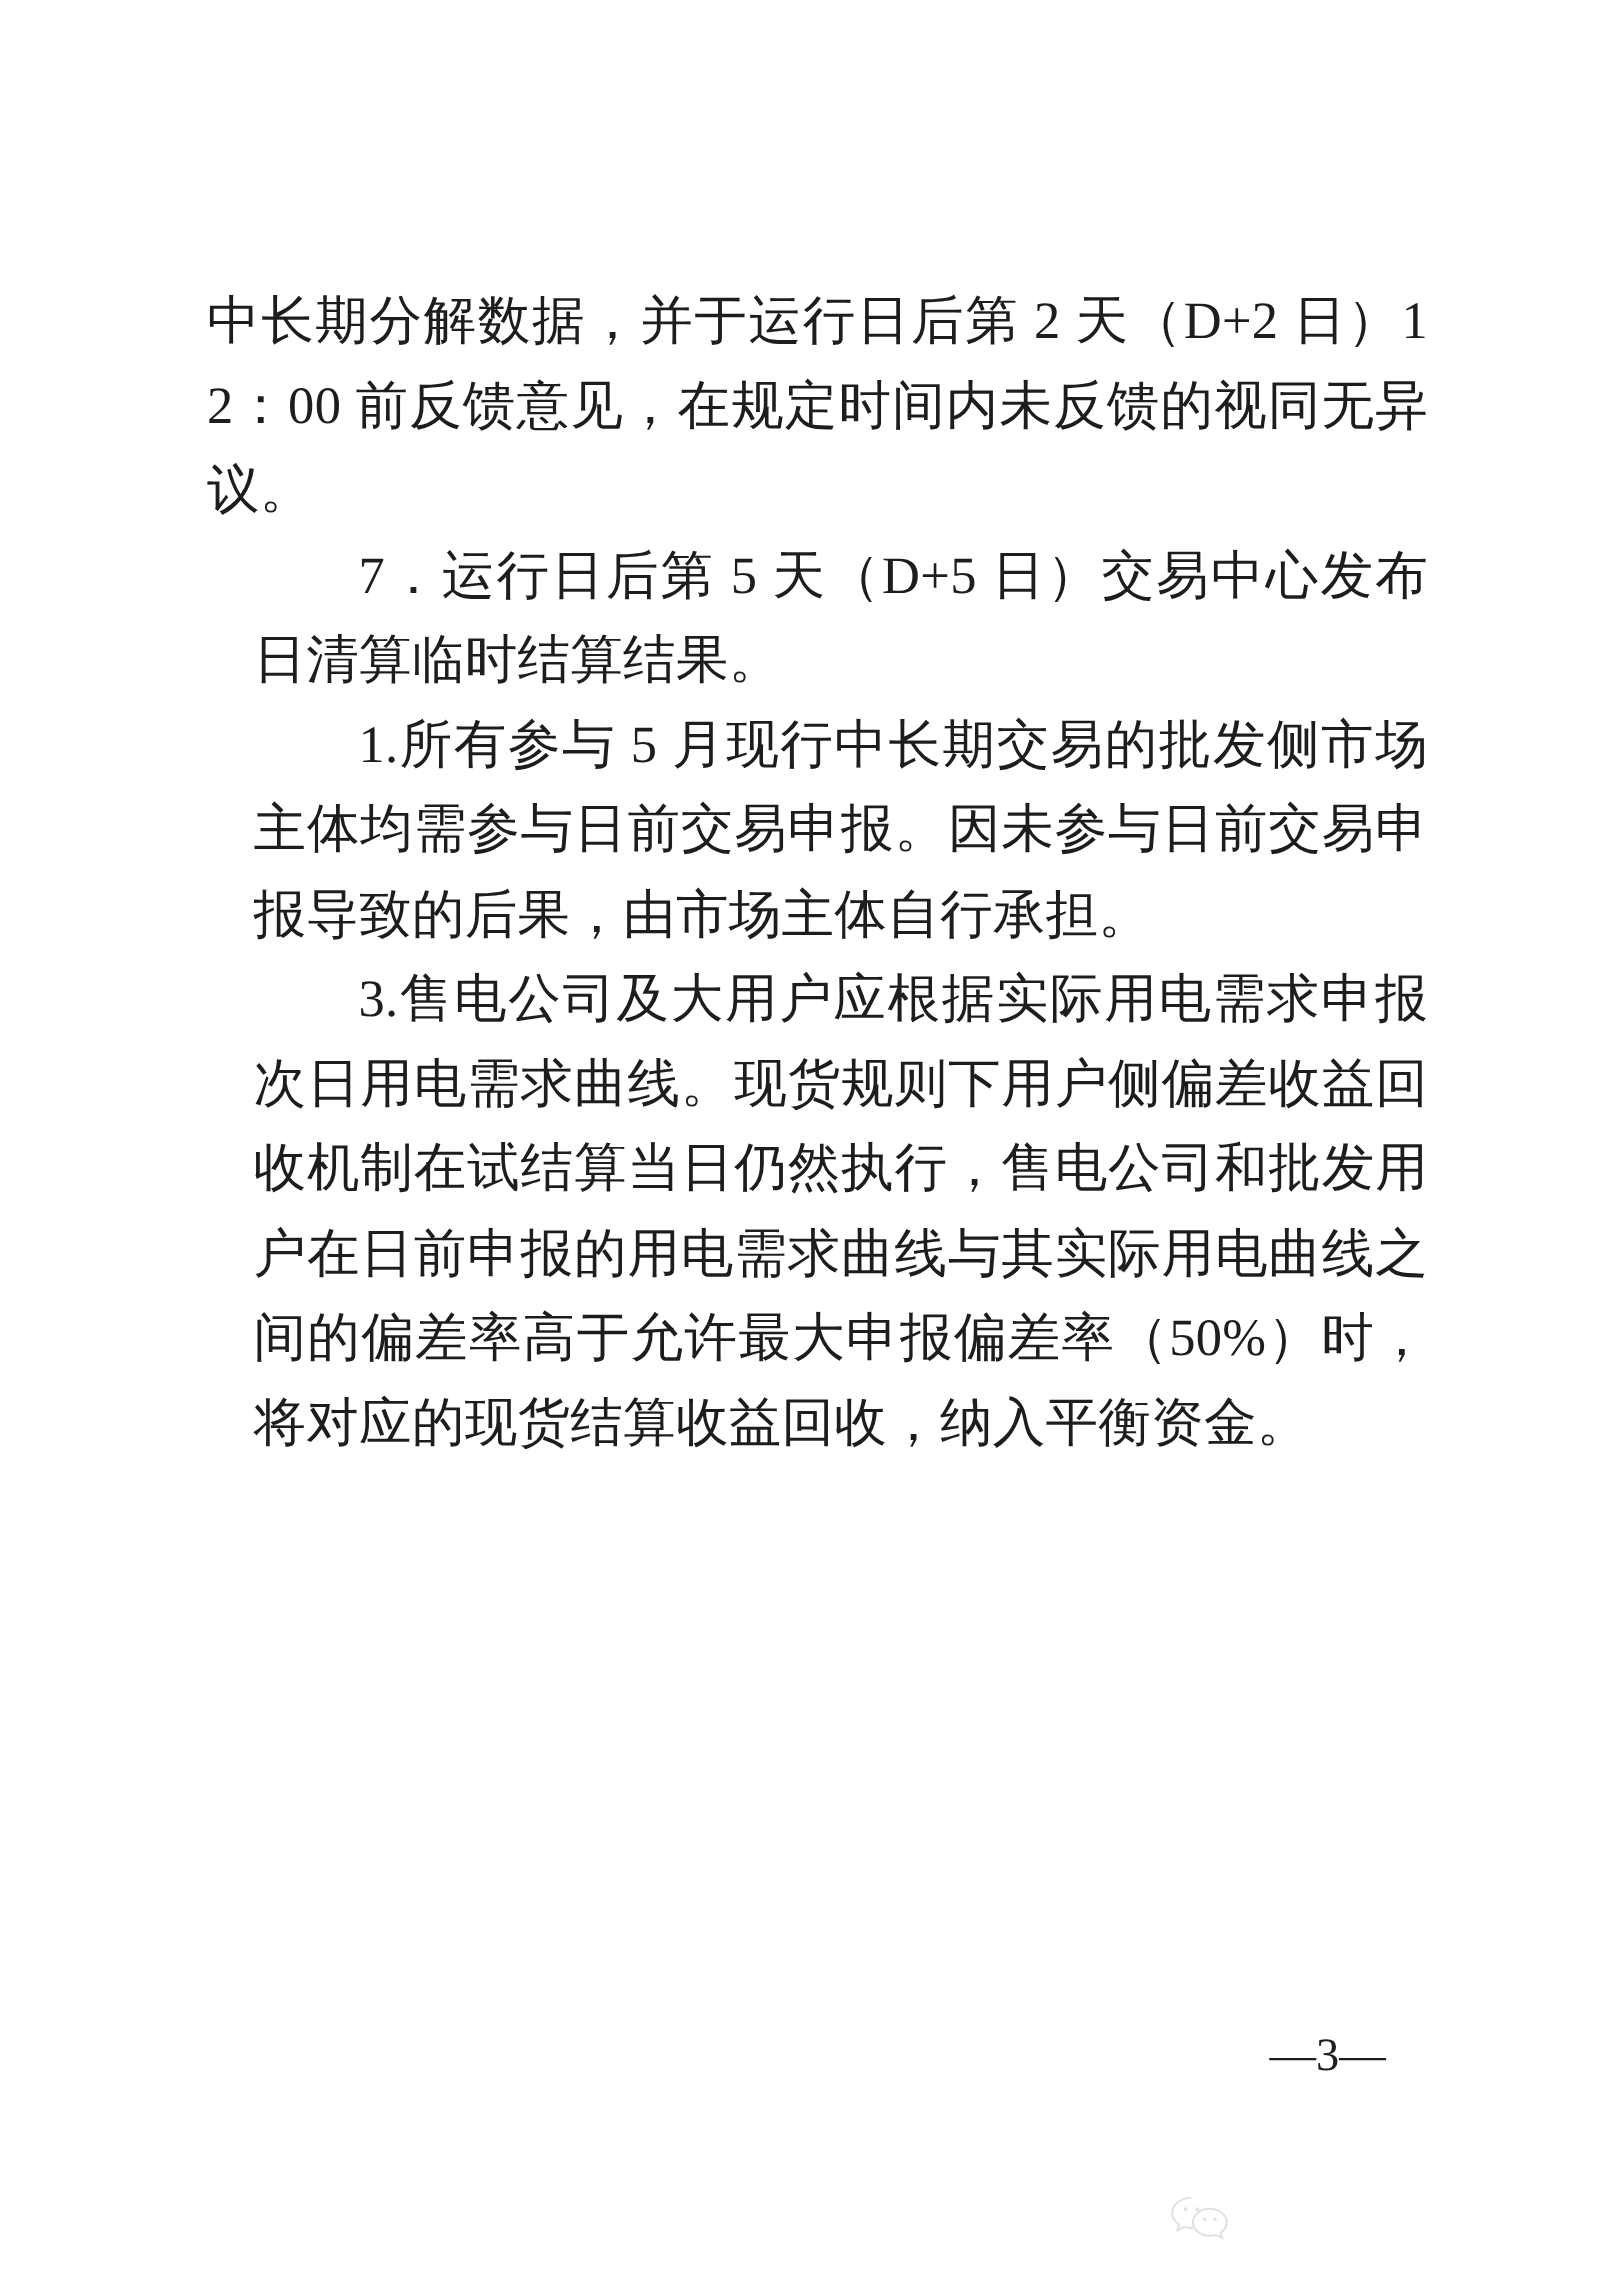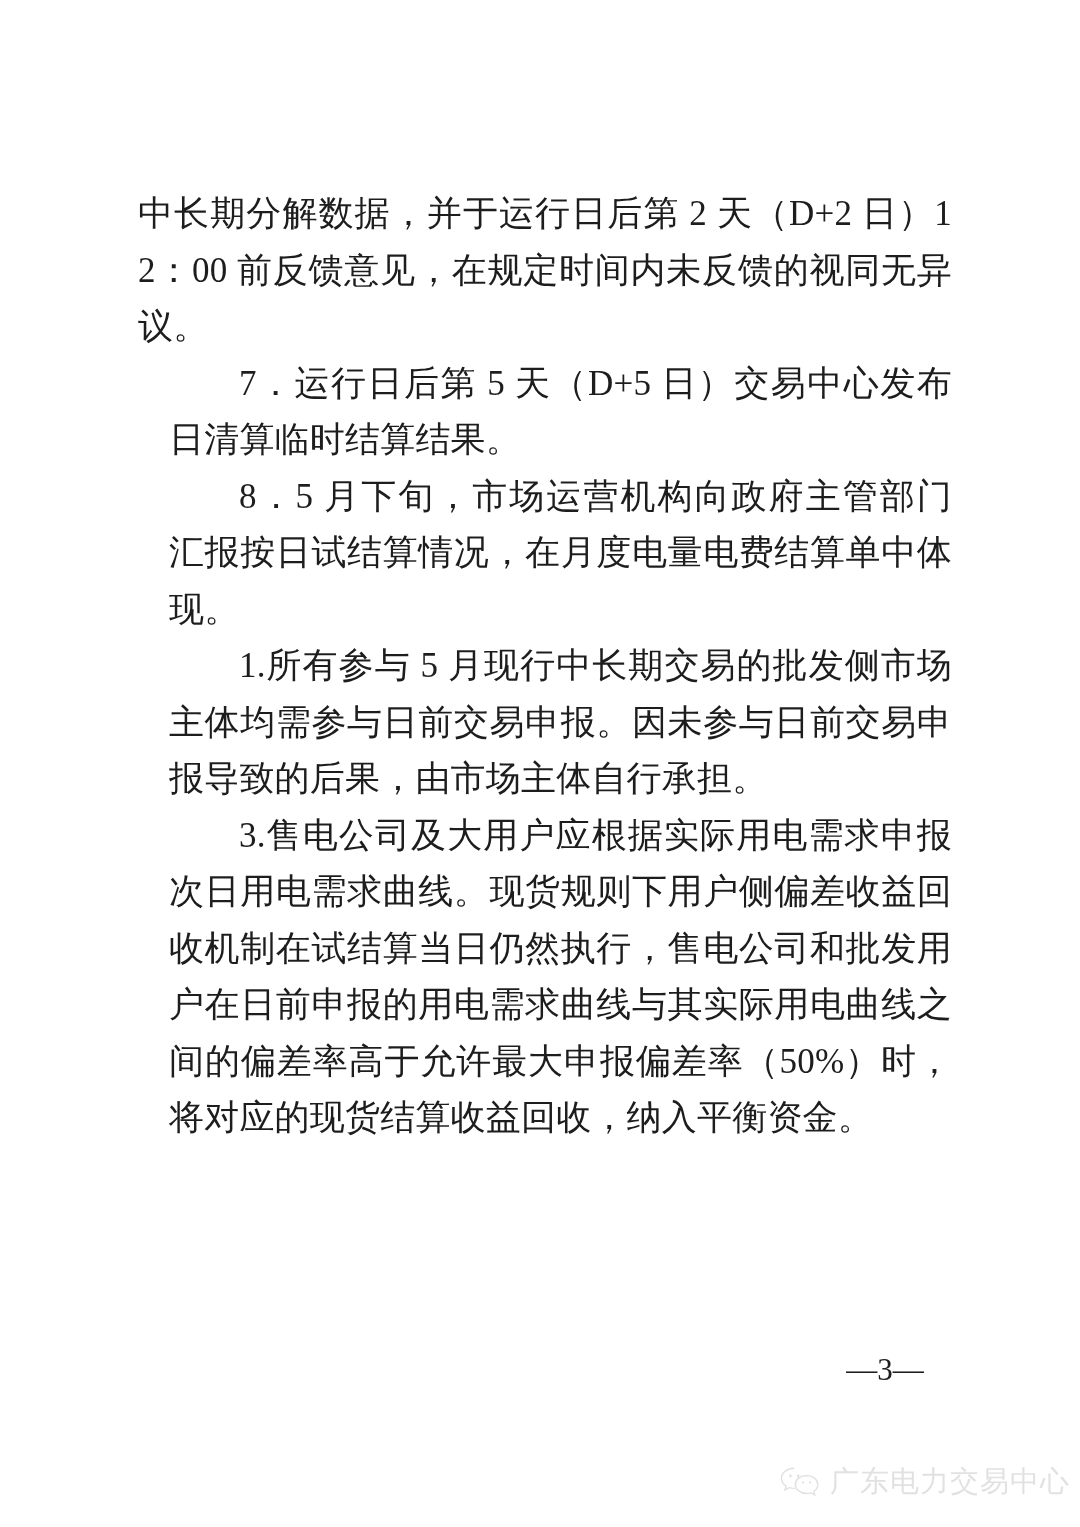"8．5" p.para { html: <p>8．5 月下旬，市场运营机构向政府主管部门汇报按日试结算情况，在月度电量电费结算单中体现。</p> -> none }
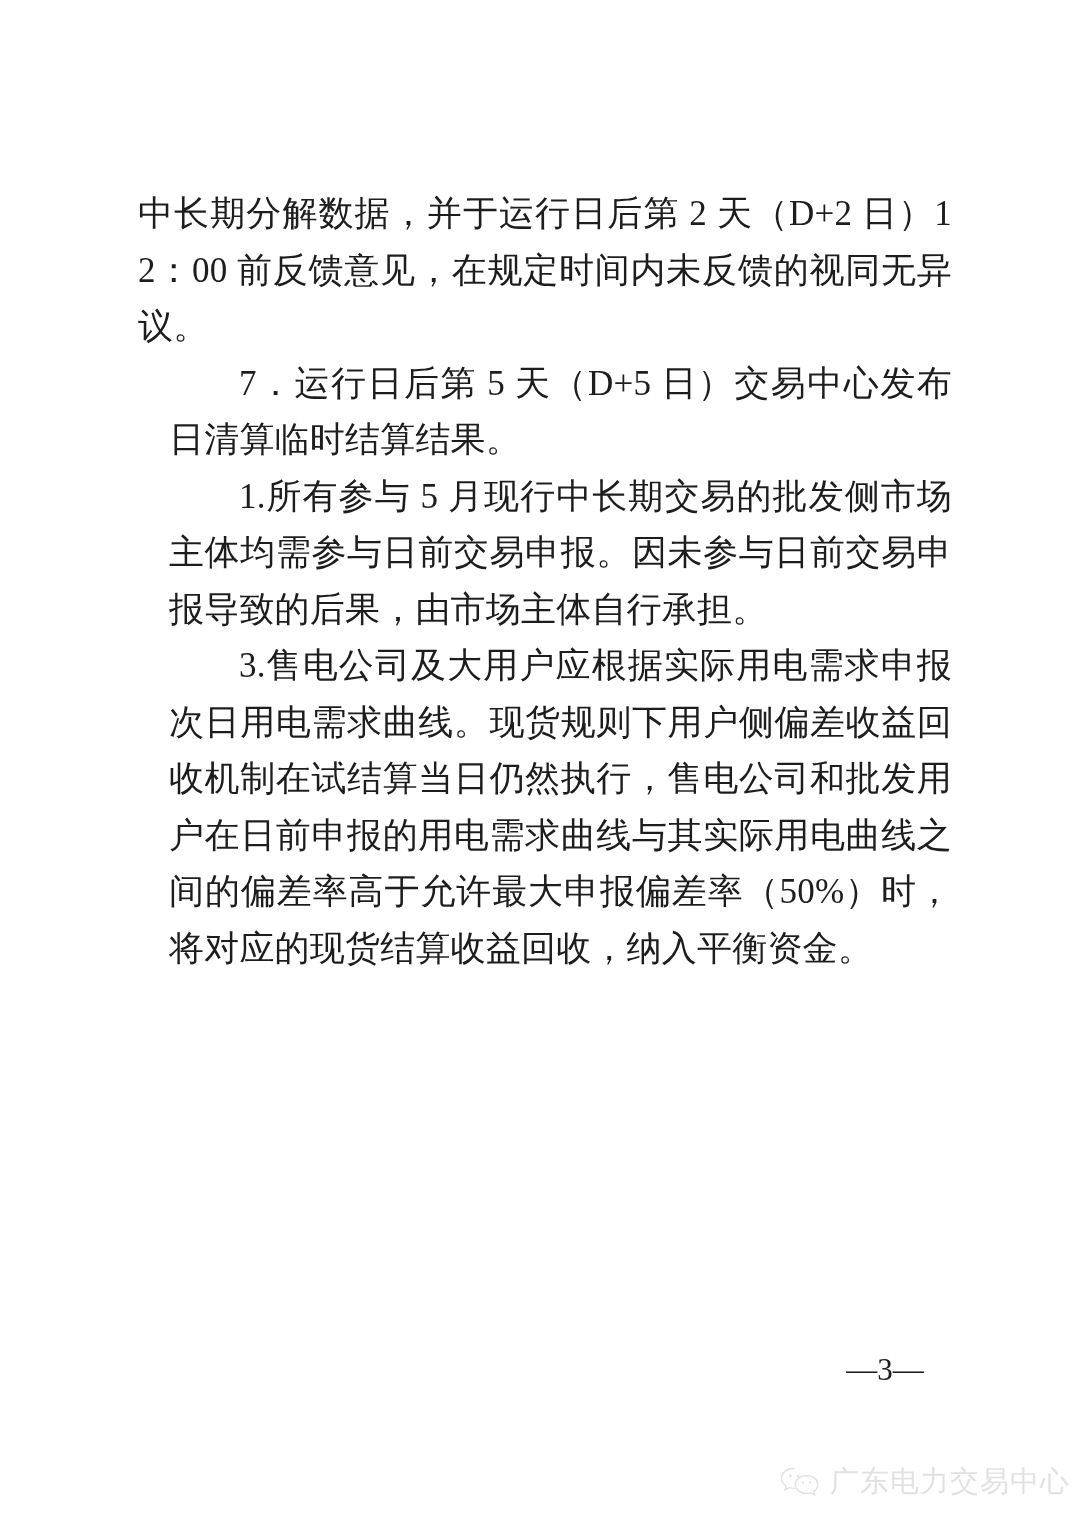"广东电力交易中心" span.wm-text { html: <span>广东电力交易中心</span> -> none }
